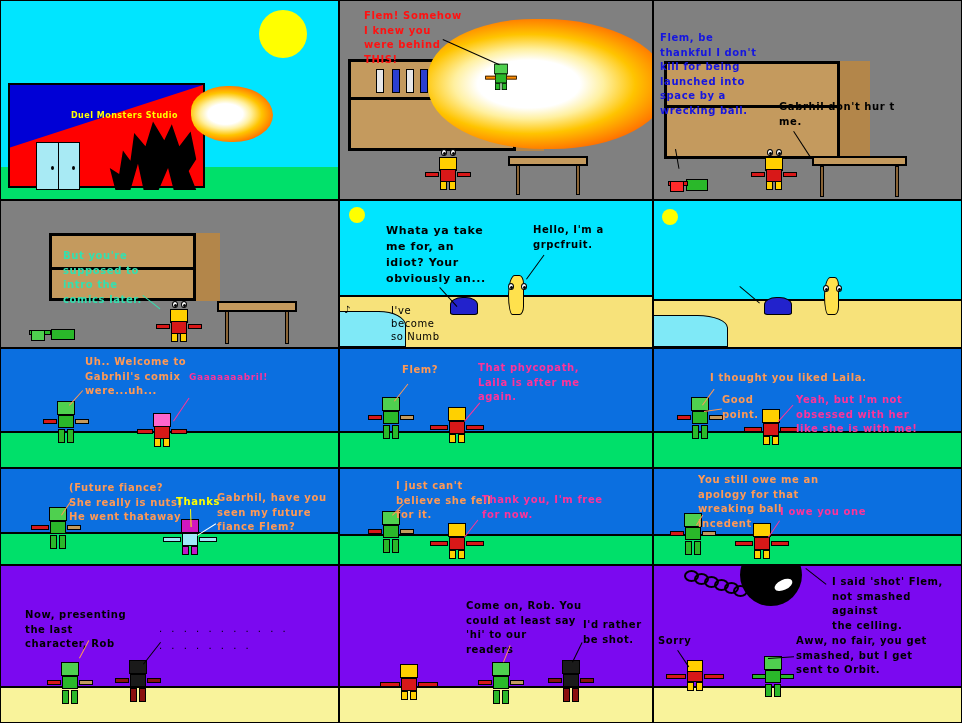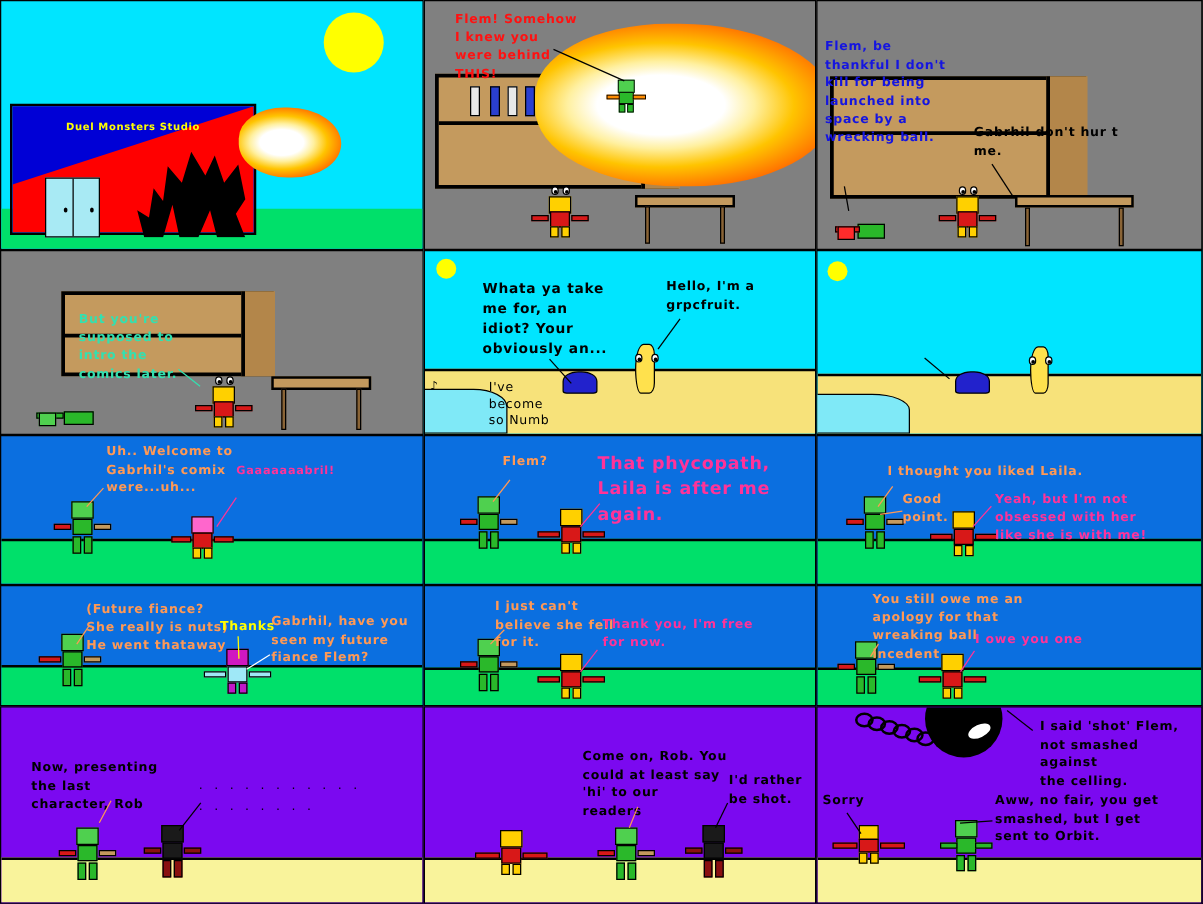"Duel Monsters Studio" .bldg-title { margin-left: none -> 18px; top: 12px -> 26px }
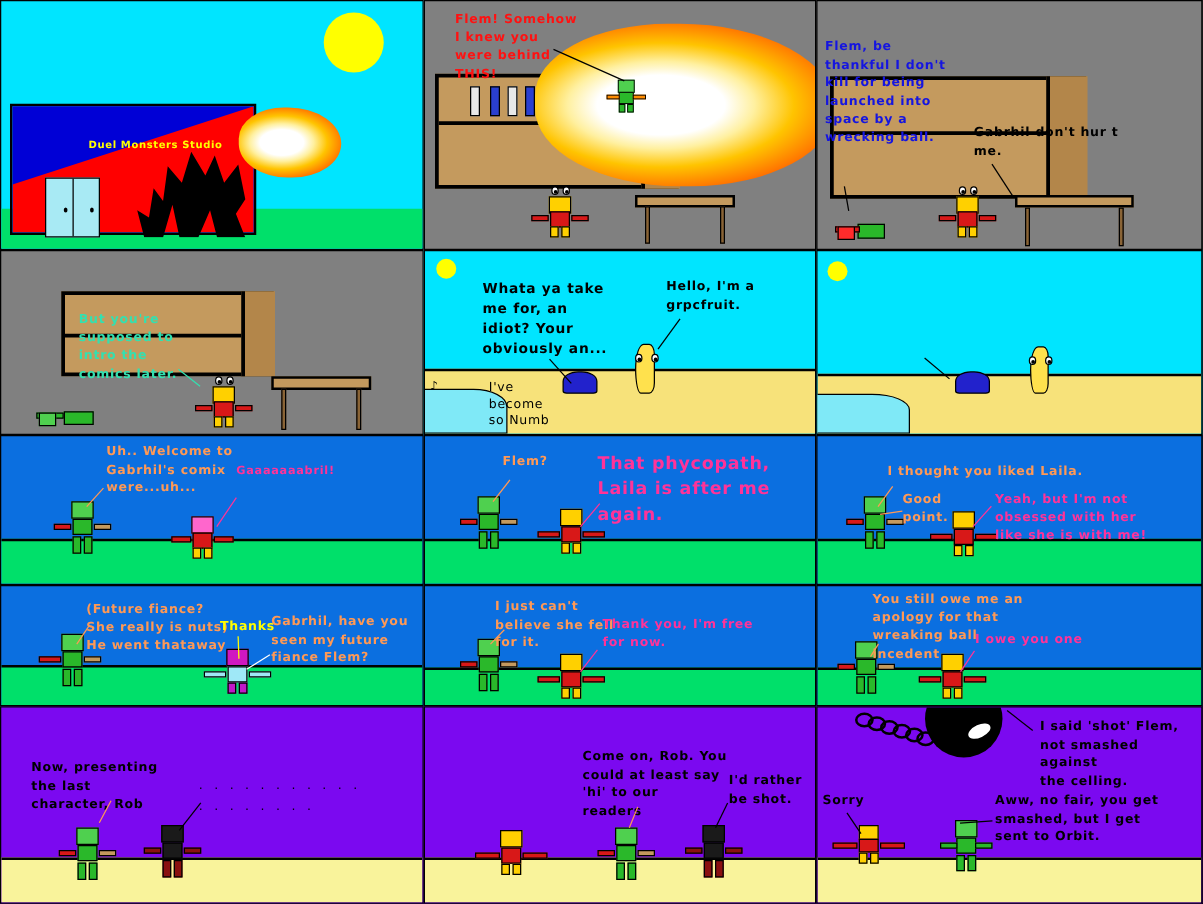"That phycopath," div.speech { font-size: 14px -> 10px }
